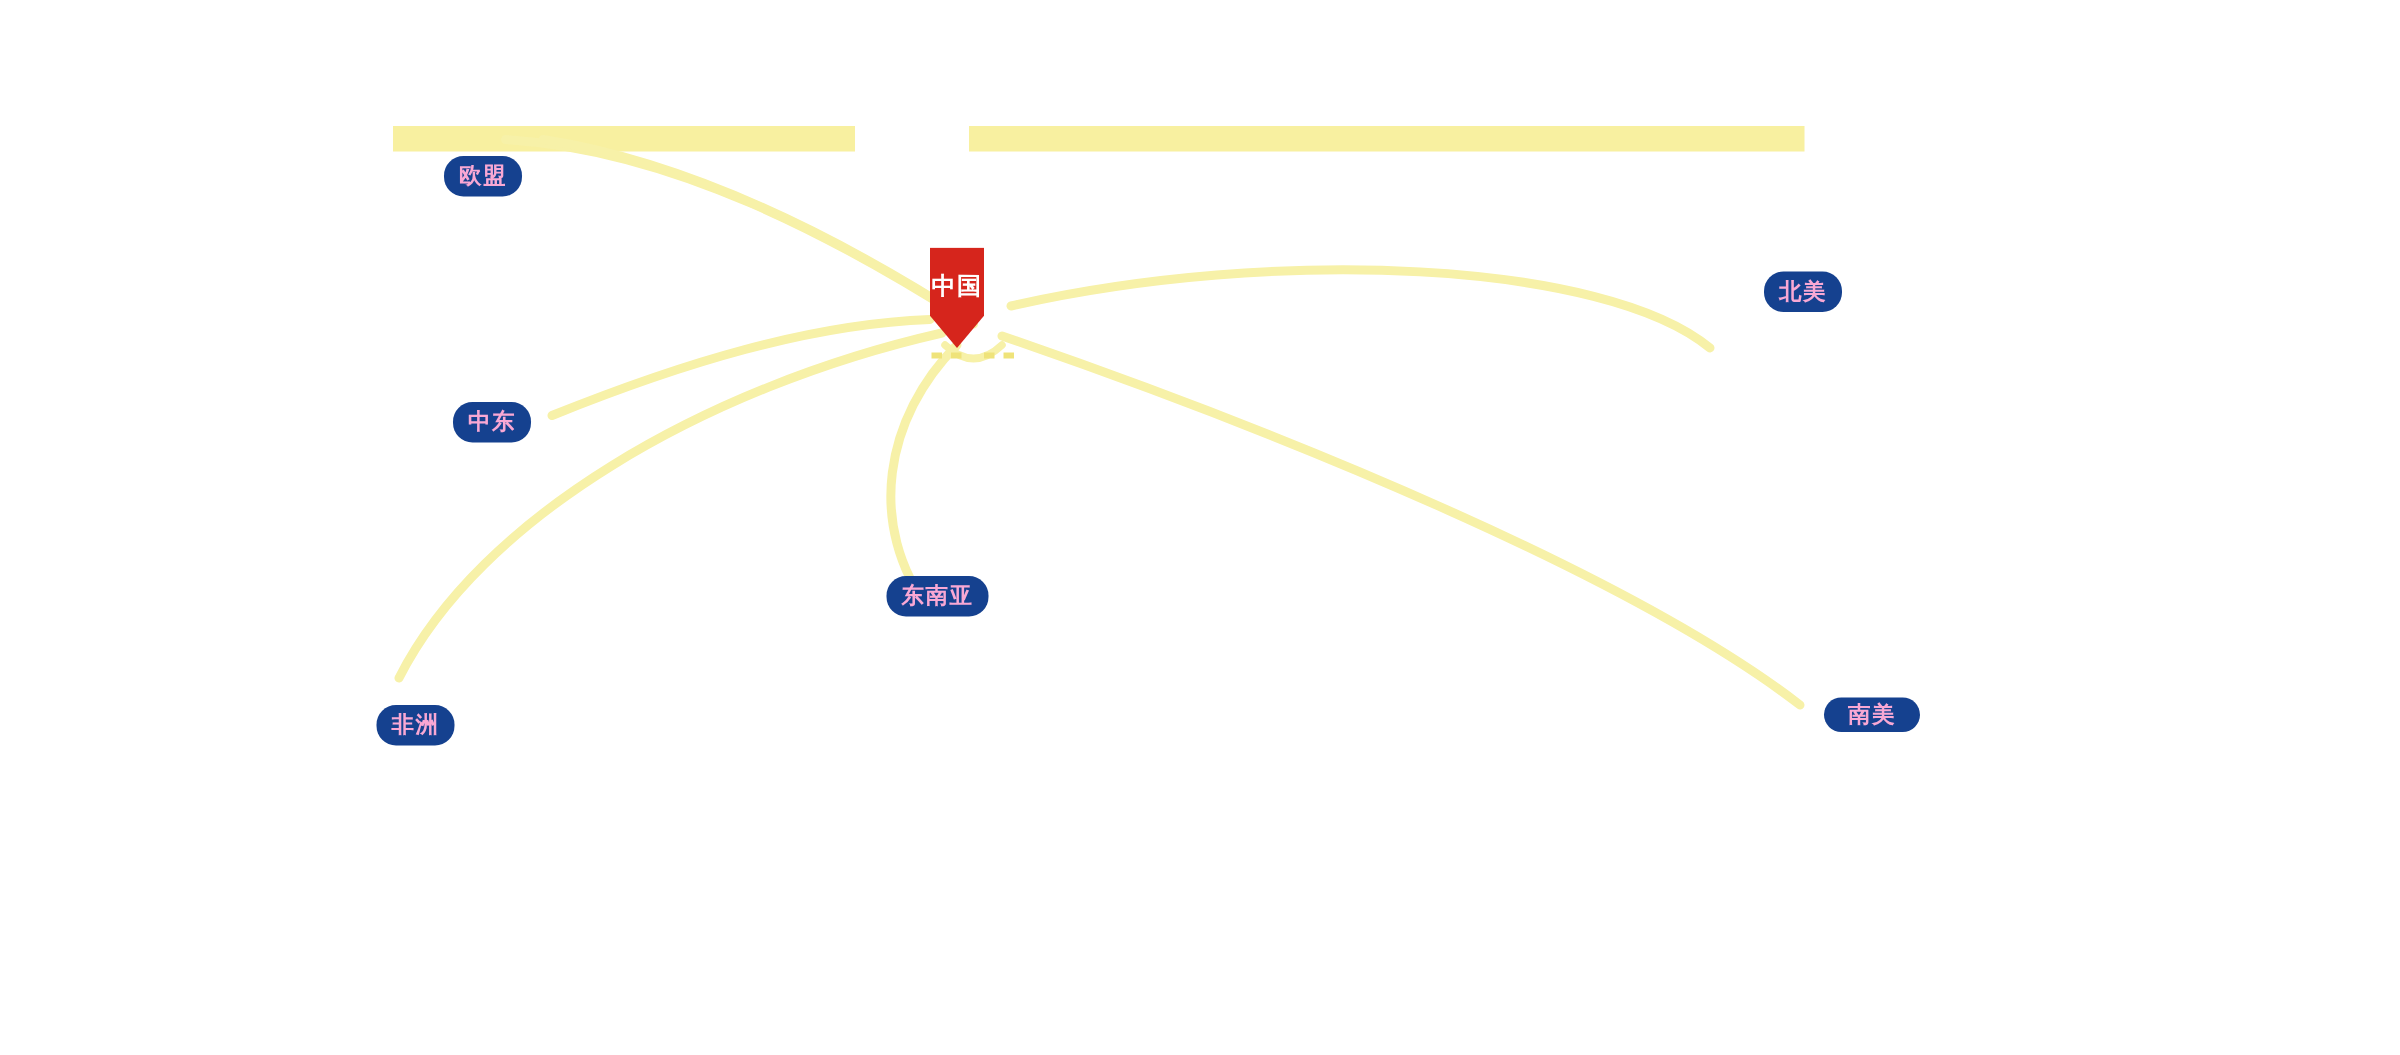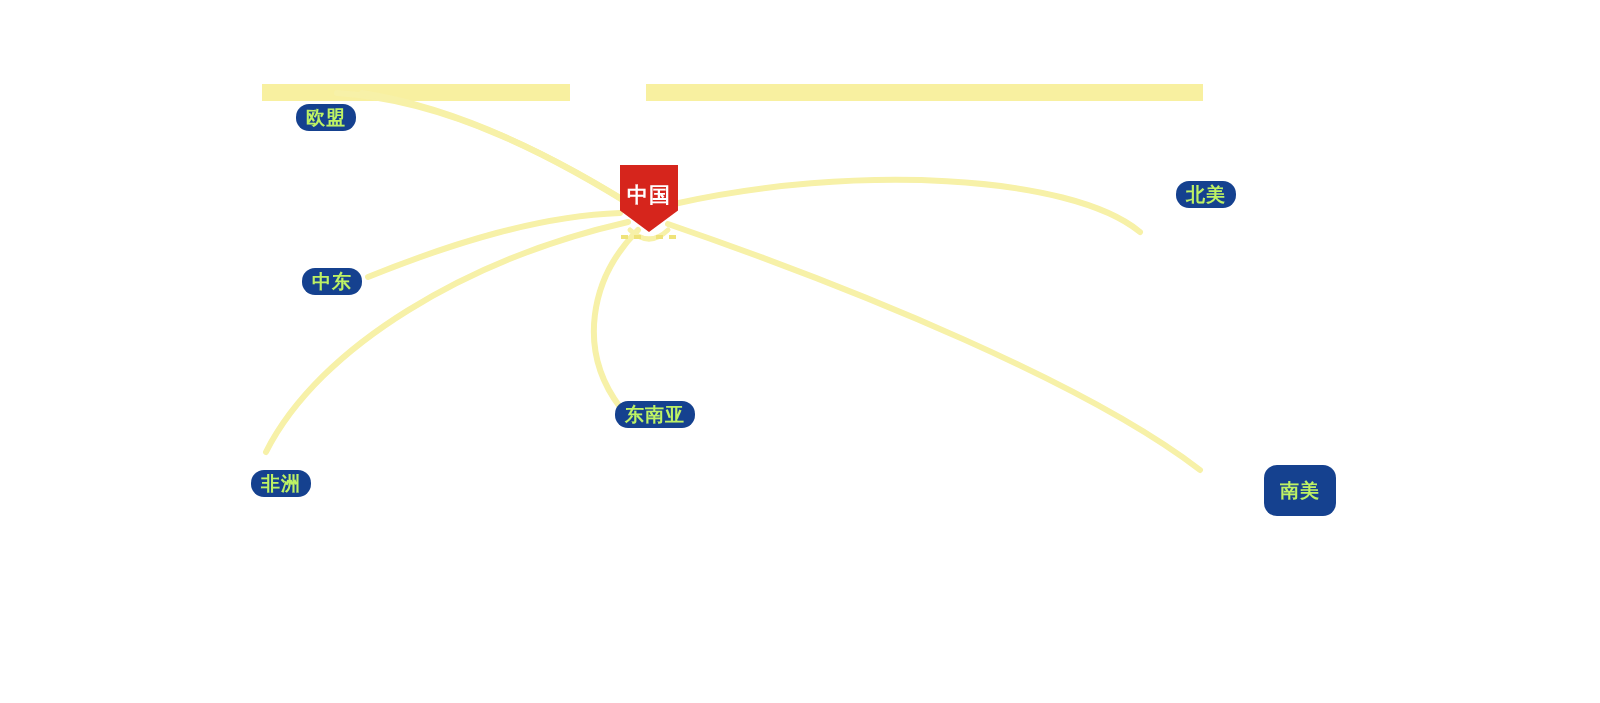"欧盟" .region-label { color: #bef264 -> #f9a8d4; font-size: 19px -> 15px }
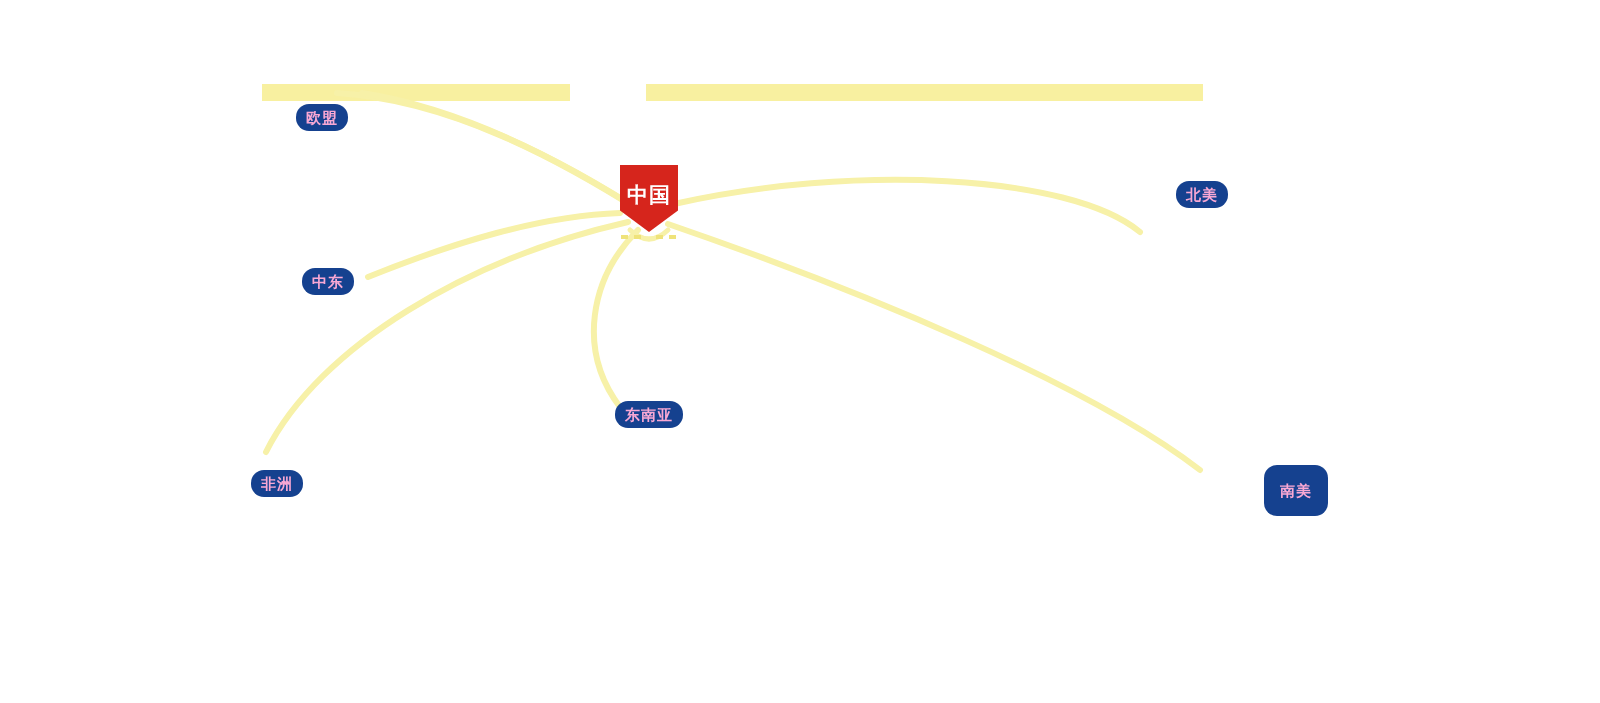"中国" .china-pin { font-size: 21px -> 16px; width: 58px -> 36px }
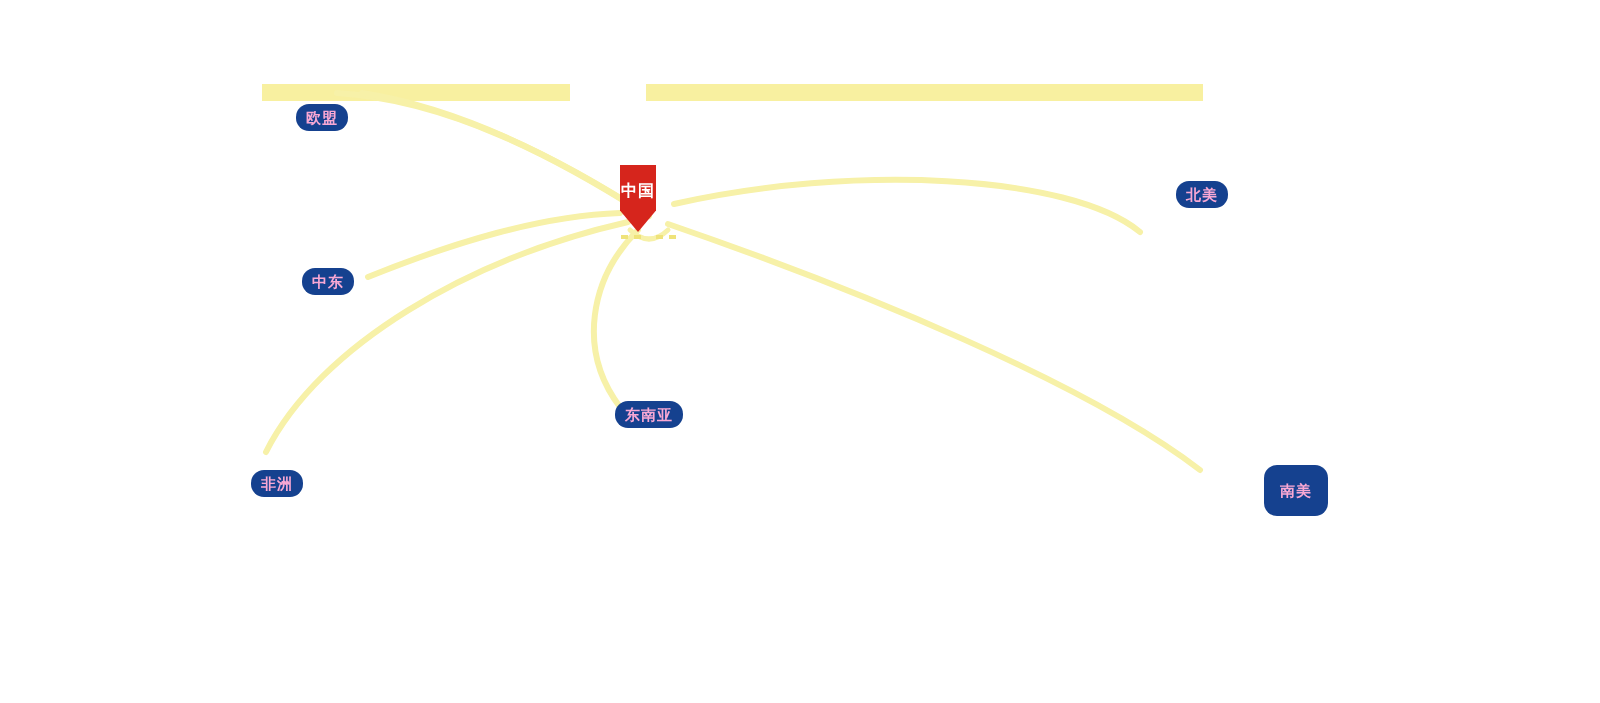"东南亚" div.region-label { left: 615px -> 591px; margin-top: 17px -> none }
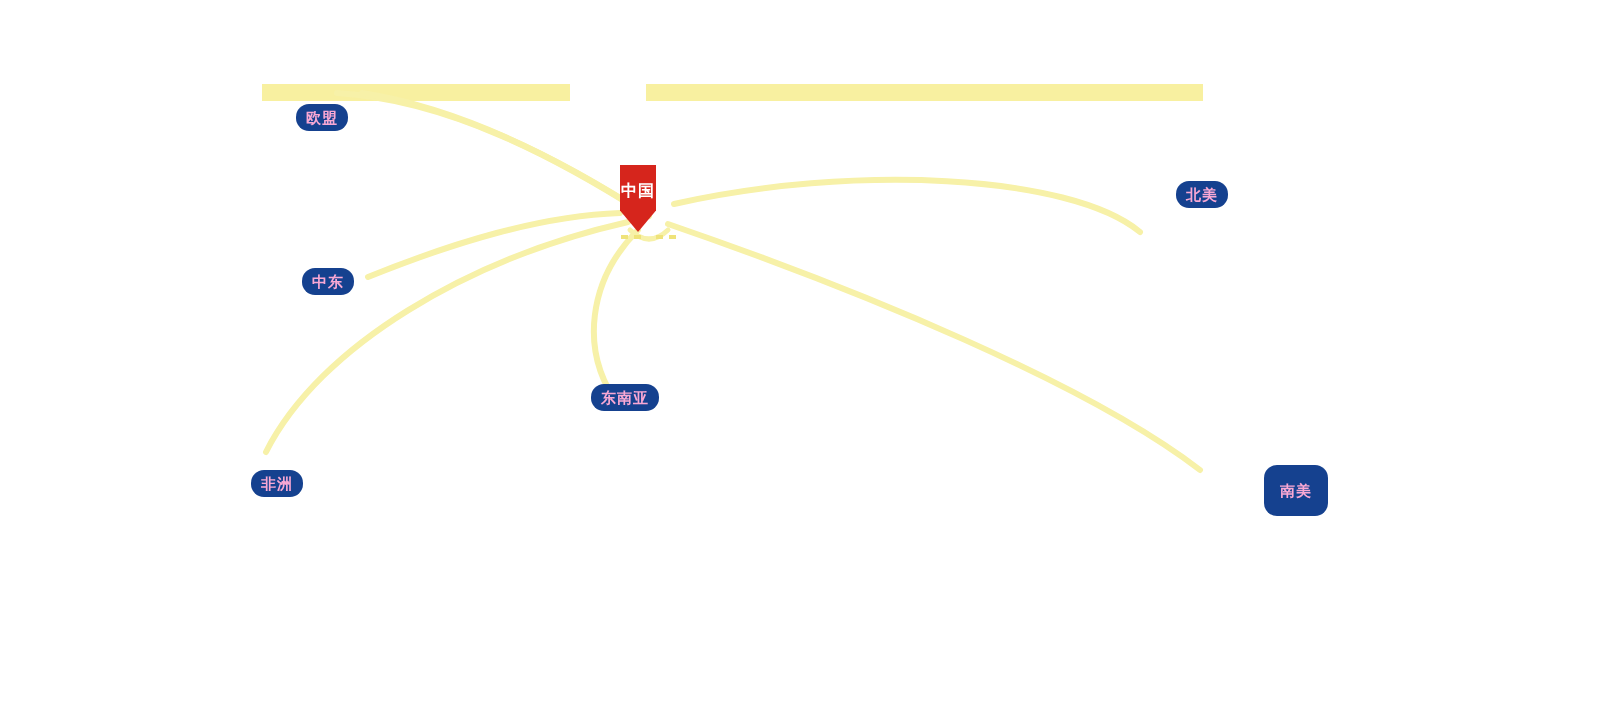"南美" div.region-label { left: 1264px -> 1216px; padding: 16px 16px -> 2px 16px }
